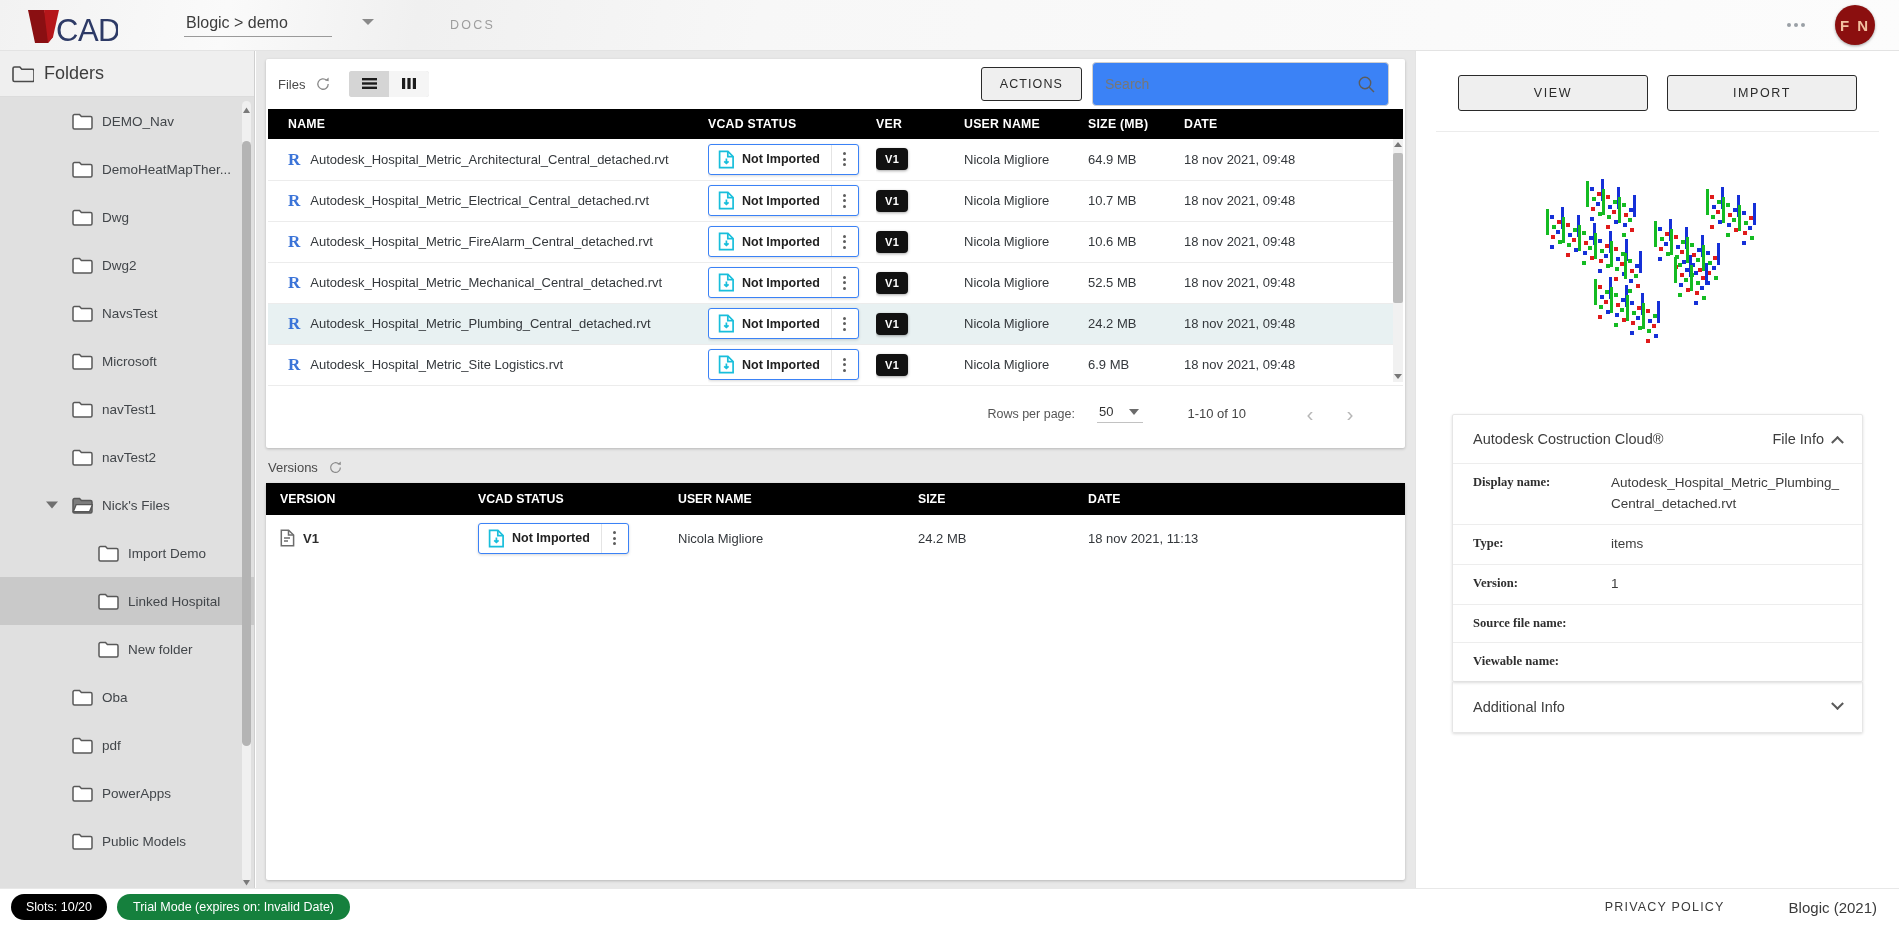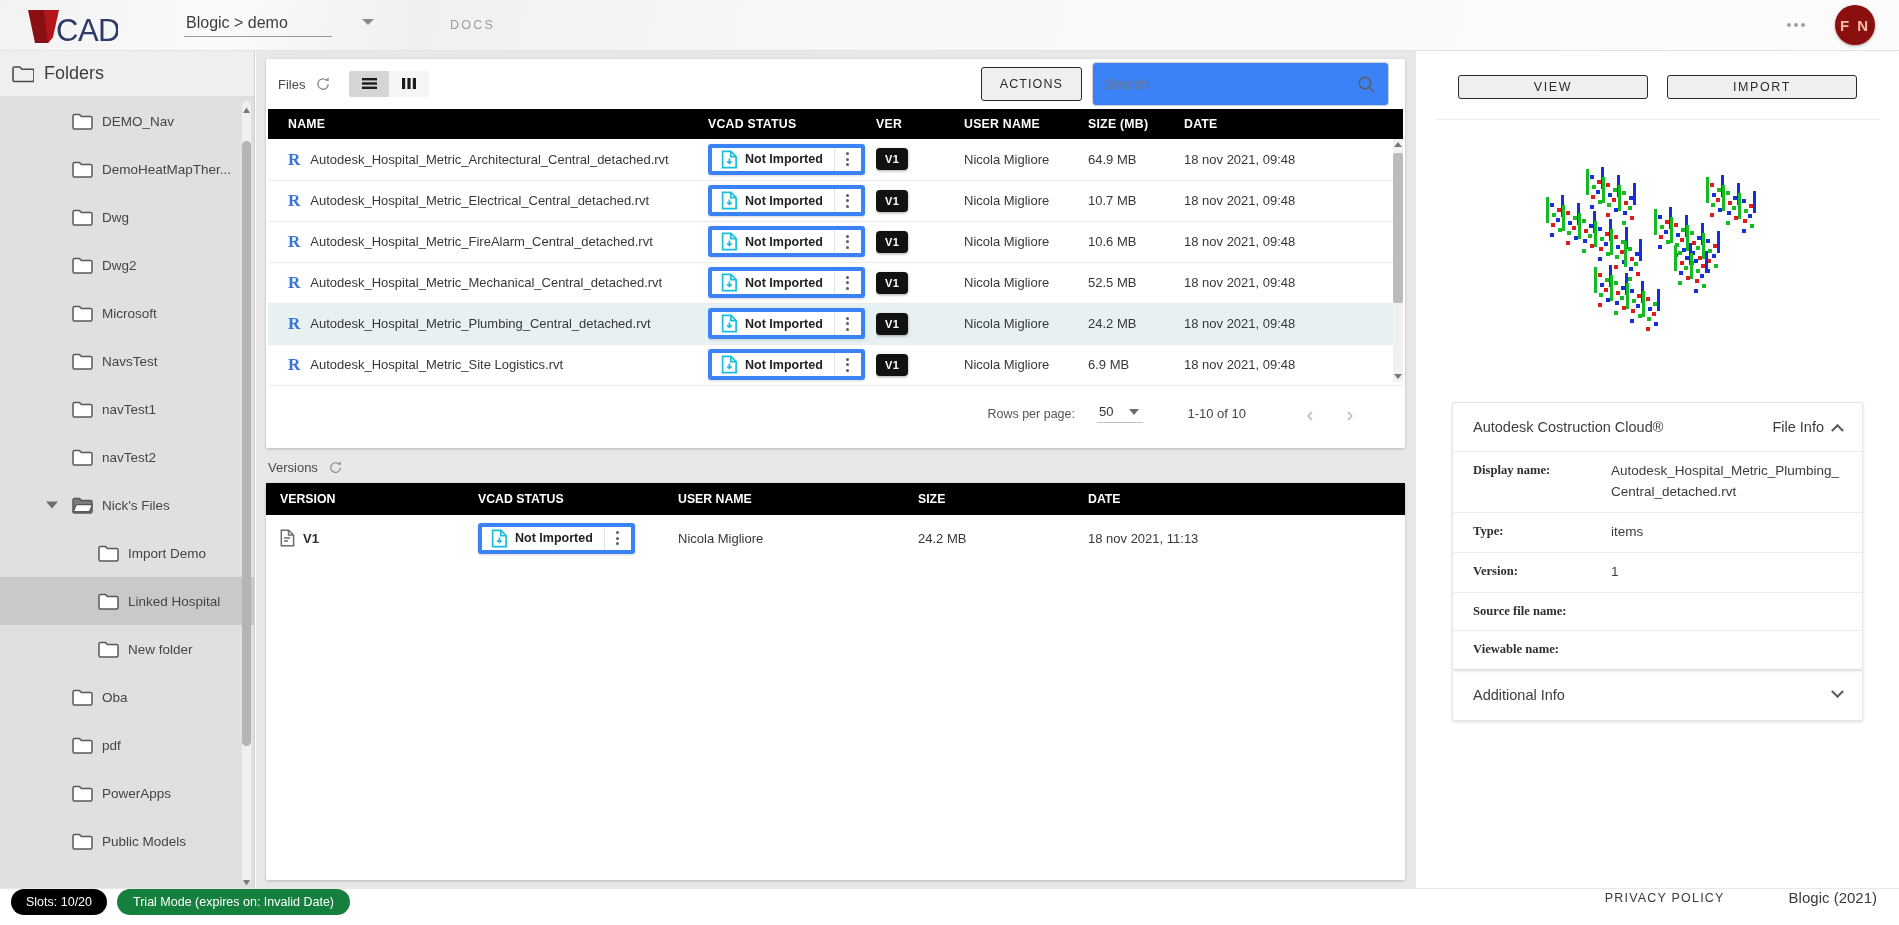"VIEW" .rp-btn { padding: 4px 0 -> 10px 0 }
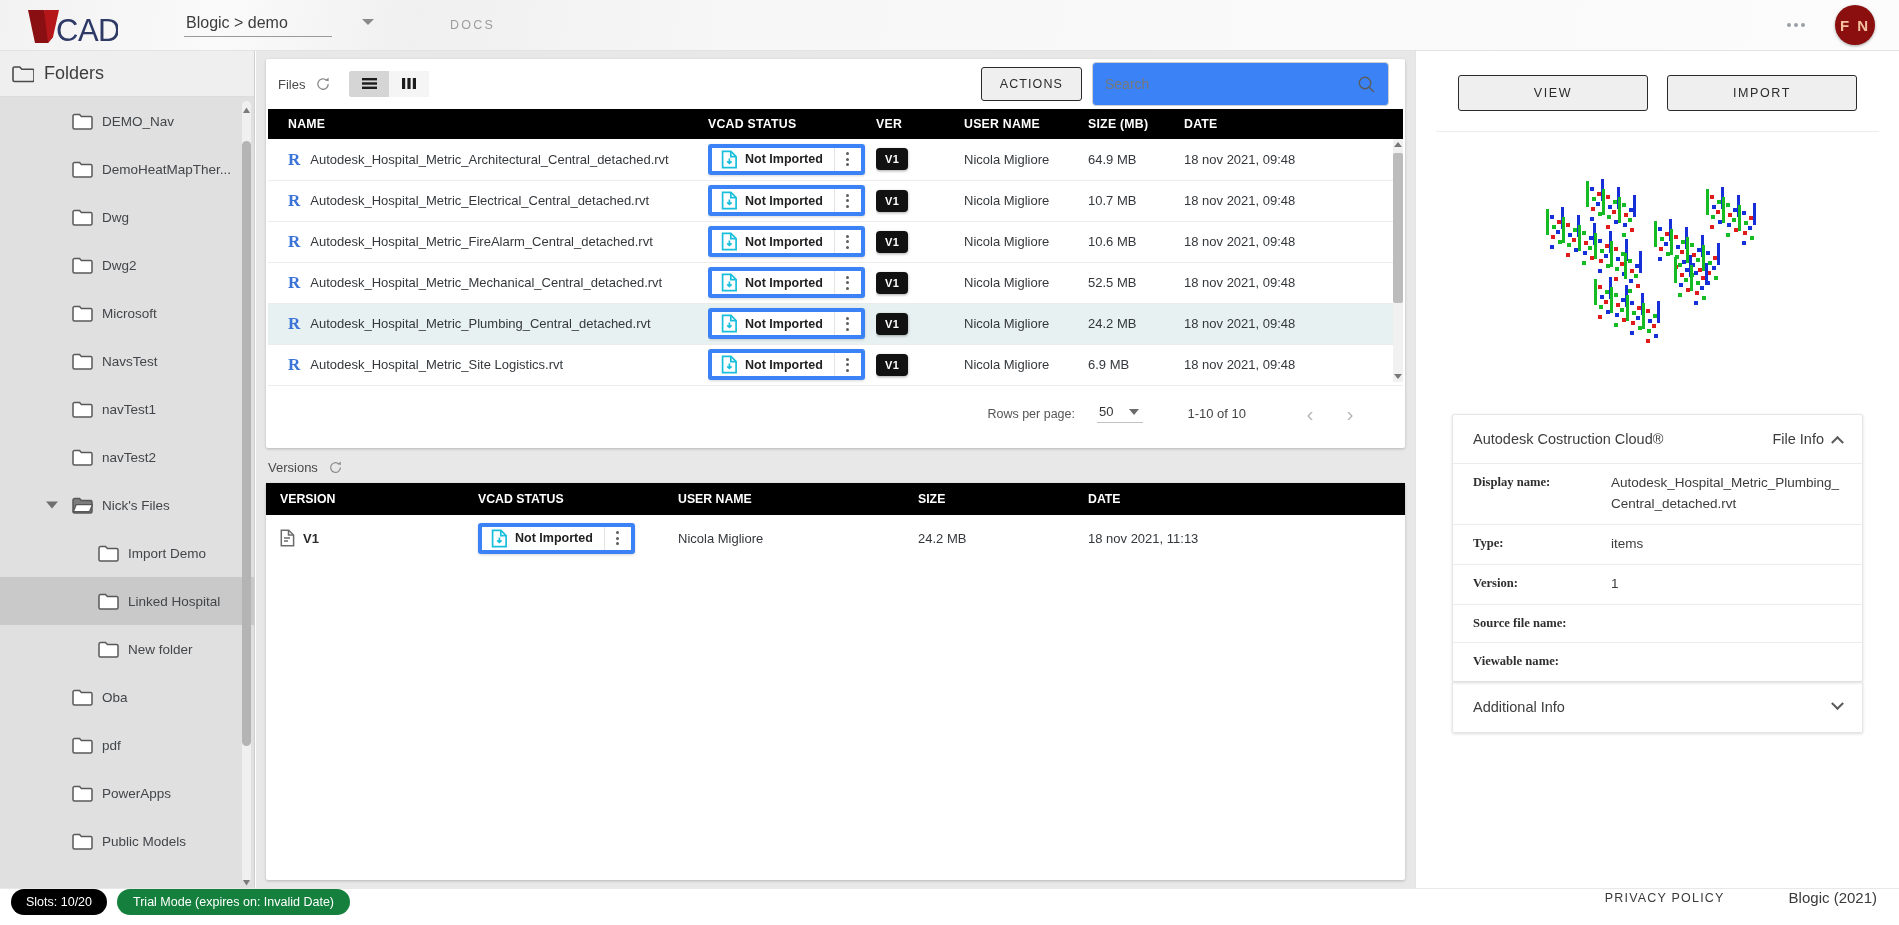"Not Imported" .status-chip { border: 4px solid #3b82f6 -> 1px solid #3b82f6 }
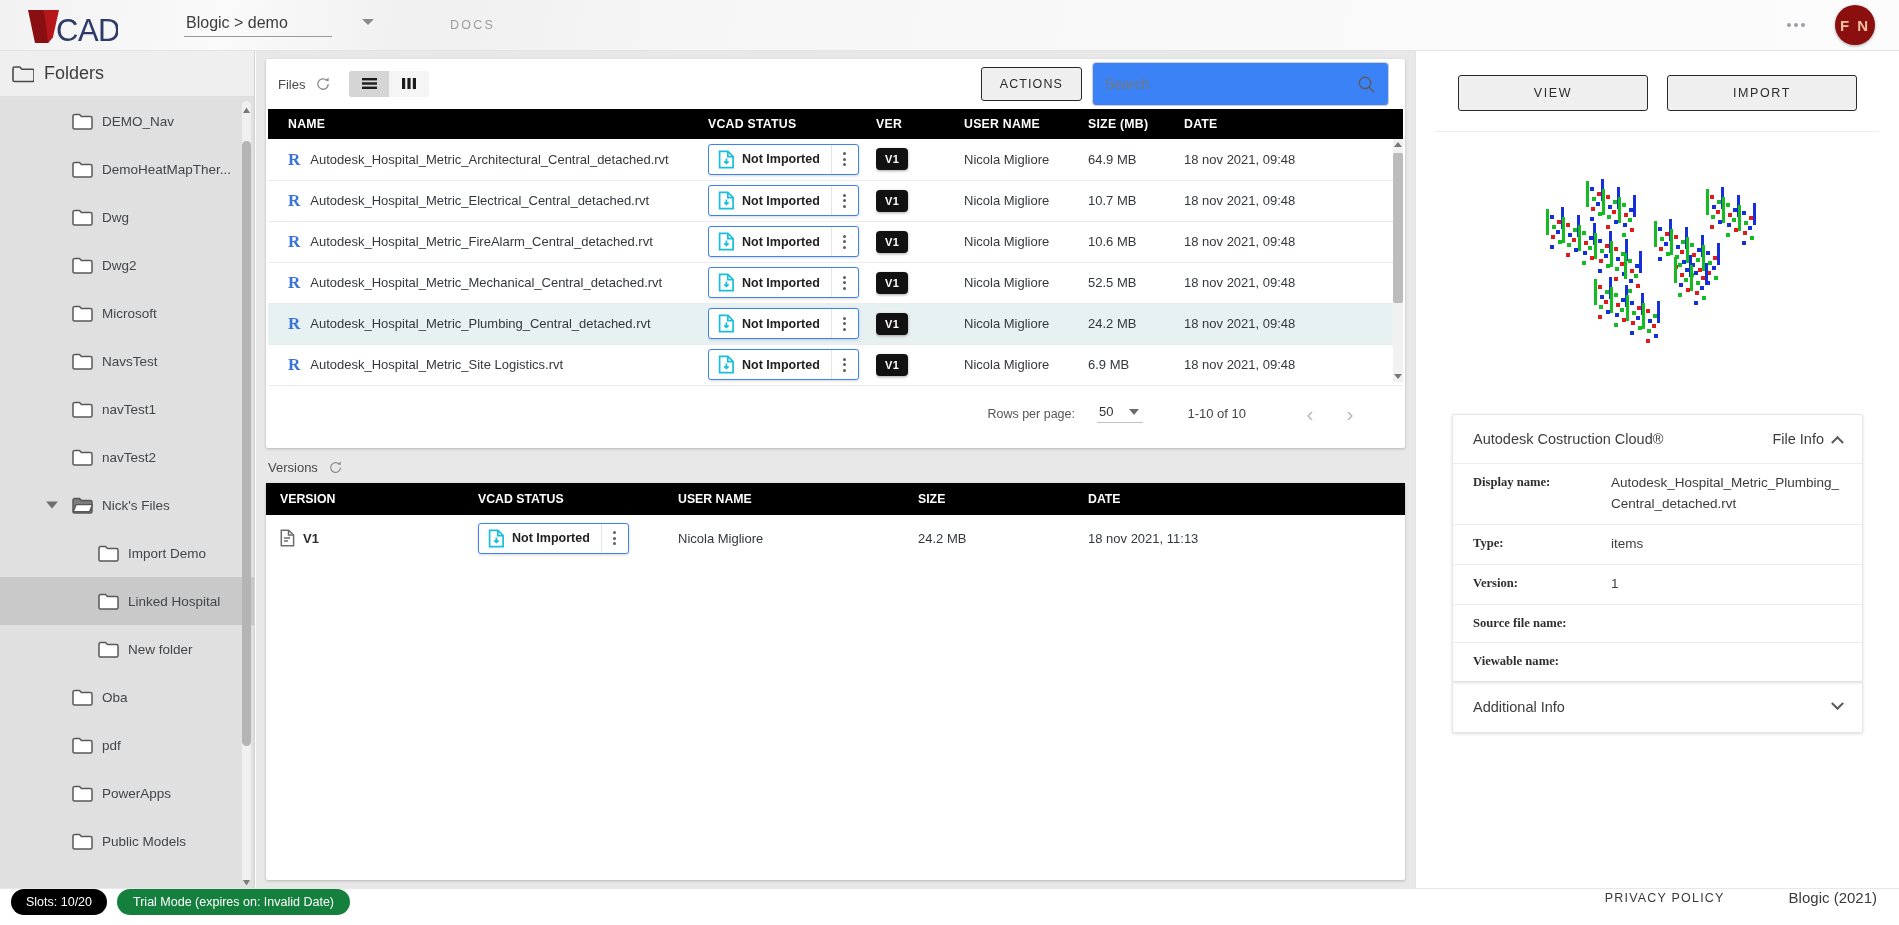"Microsoft" div.folder-row { order: before "NavsTest" -> after "NavsTest" }
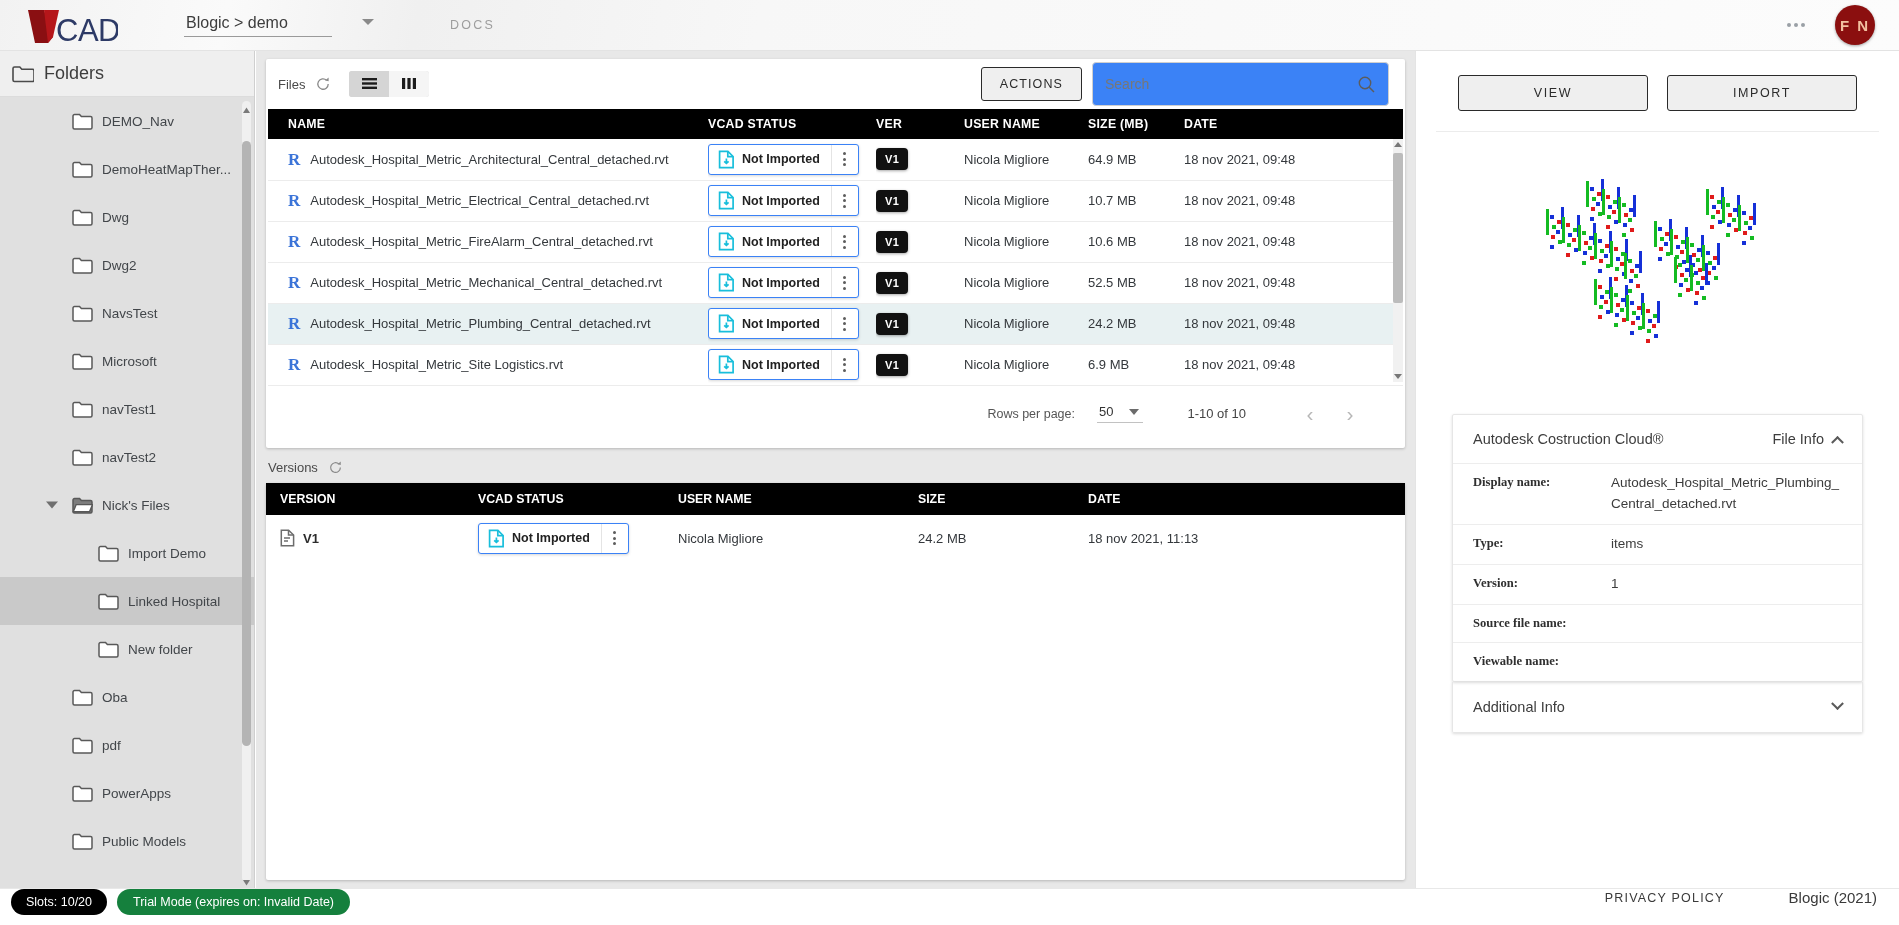"Slots: 10/20" .footer { align-items: flex-start -> center }
